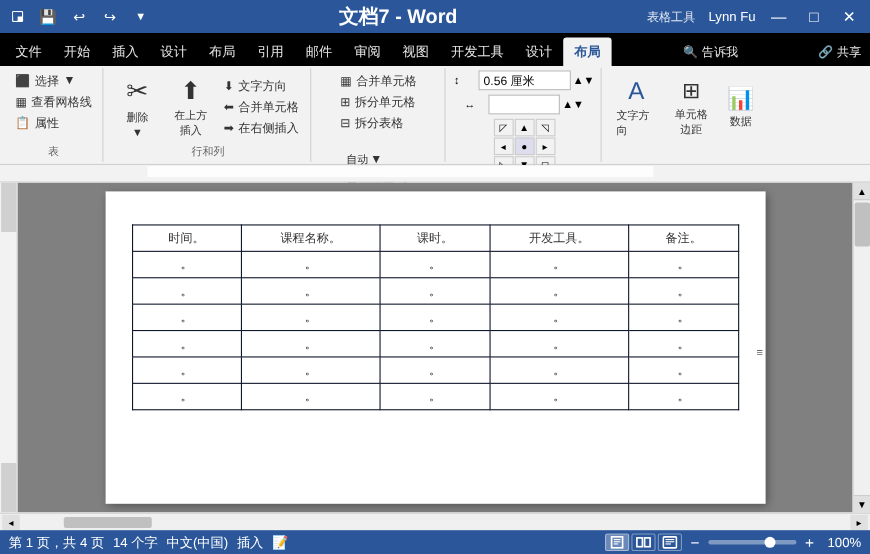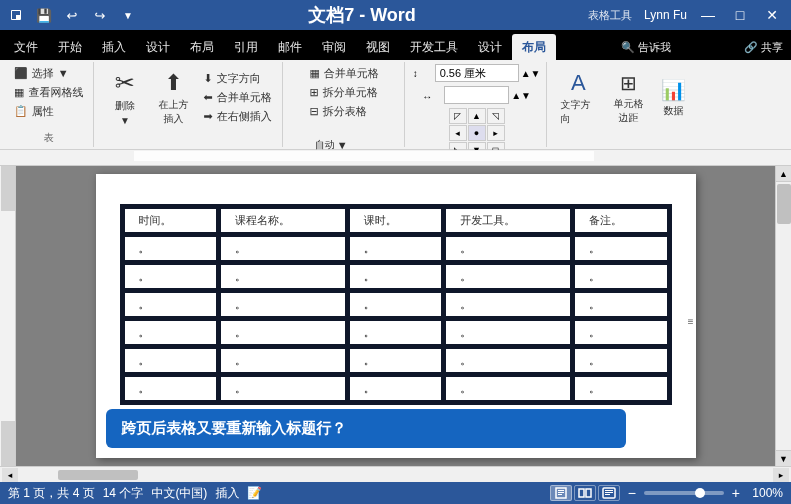"行和列" div.ribbon-group-label { html: none -> <div>行和列</div> }
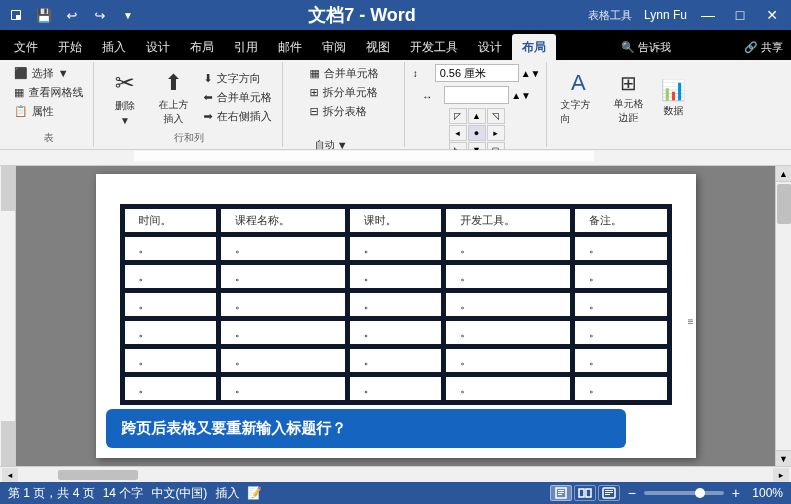"时间。" .doc-table td { border: 5px solid #0f172a -> 1px solid #0f172a; padding: 4px 14px -> 4px 4px; text-align: none -> center }
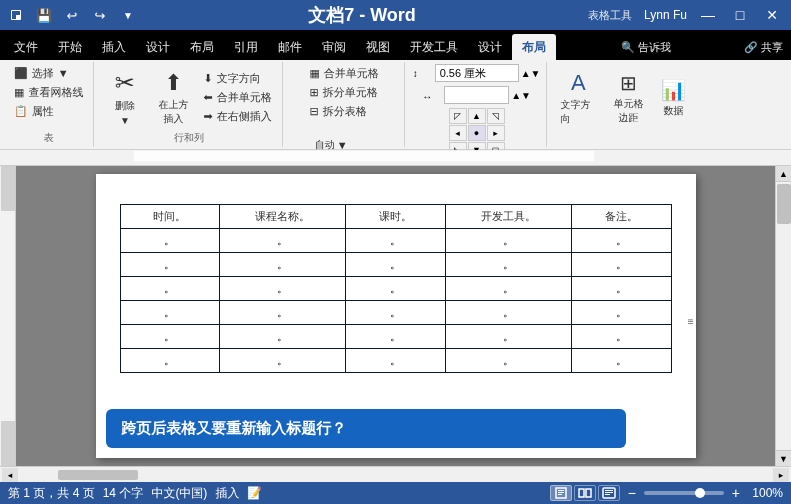"跨页后表格又要重新输入标题行？" div { html: <div> <span>跨页后表格又要重新输入标题行？</span> </div> -> none }
